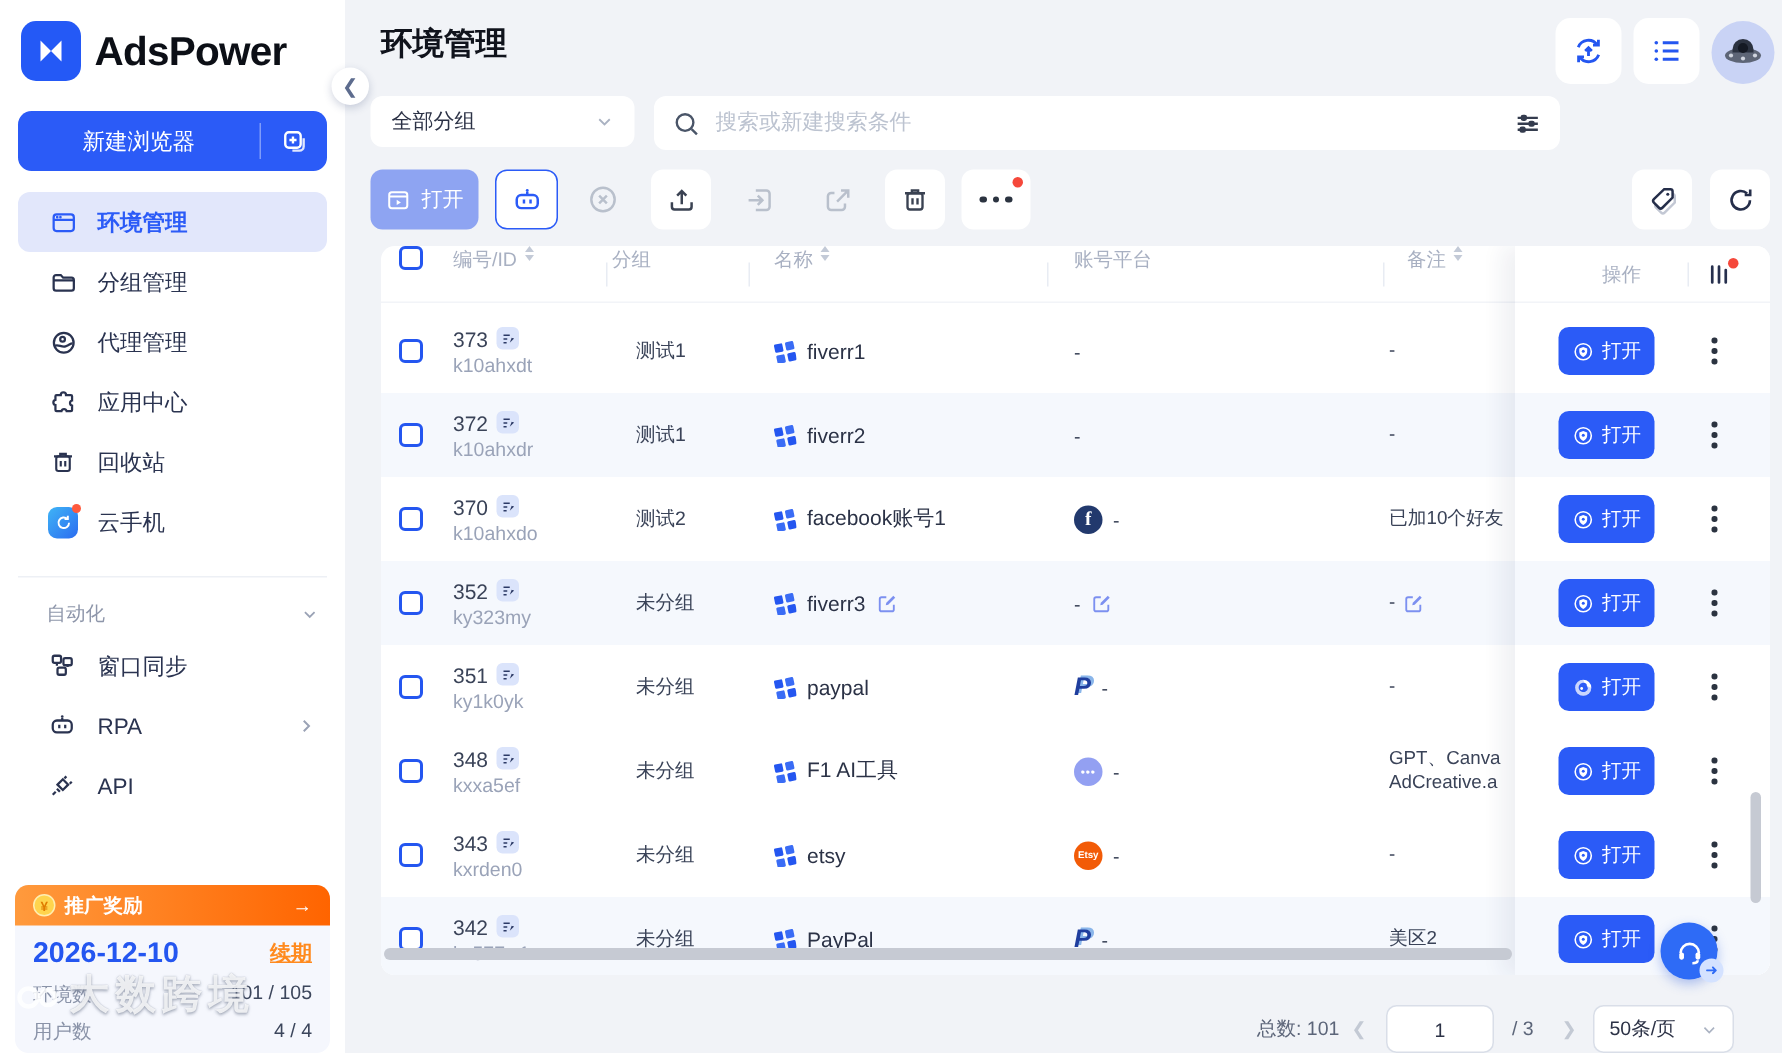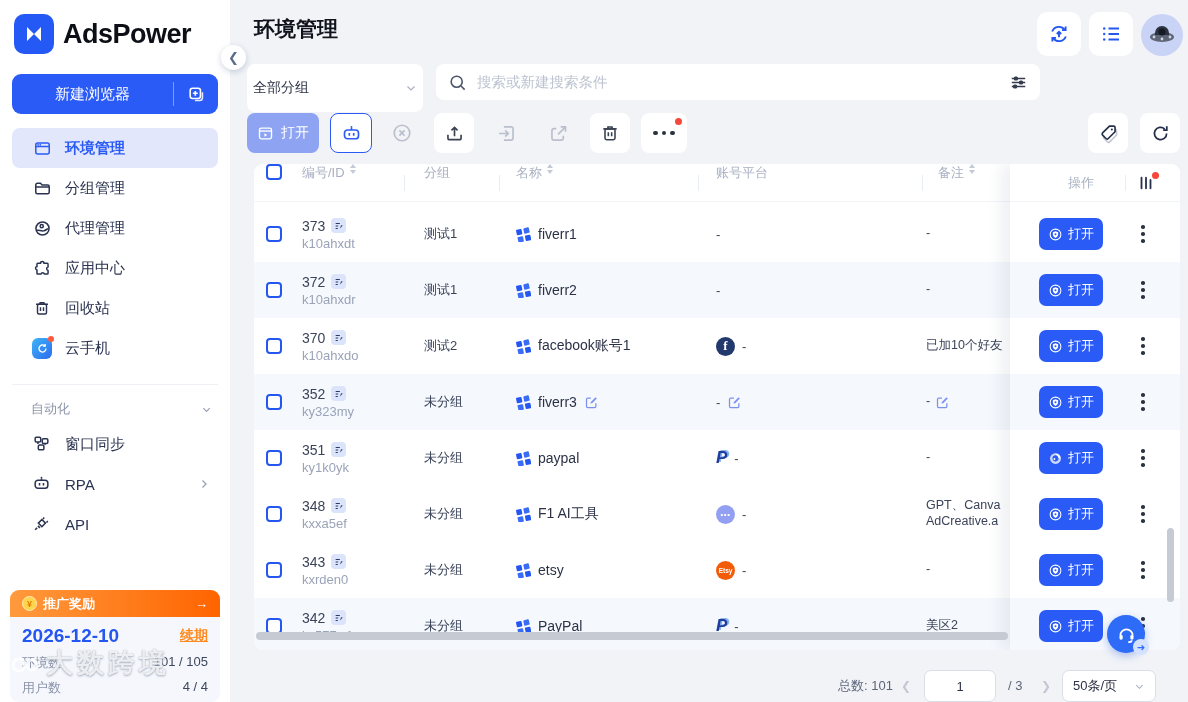"全部分组" .group-select { height: 48px -> 34px; padding: 0 6px -> 0 14px }
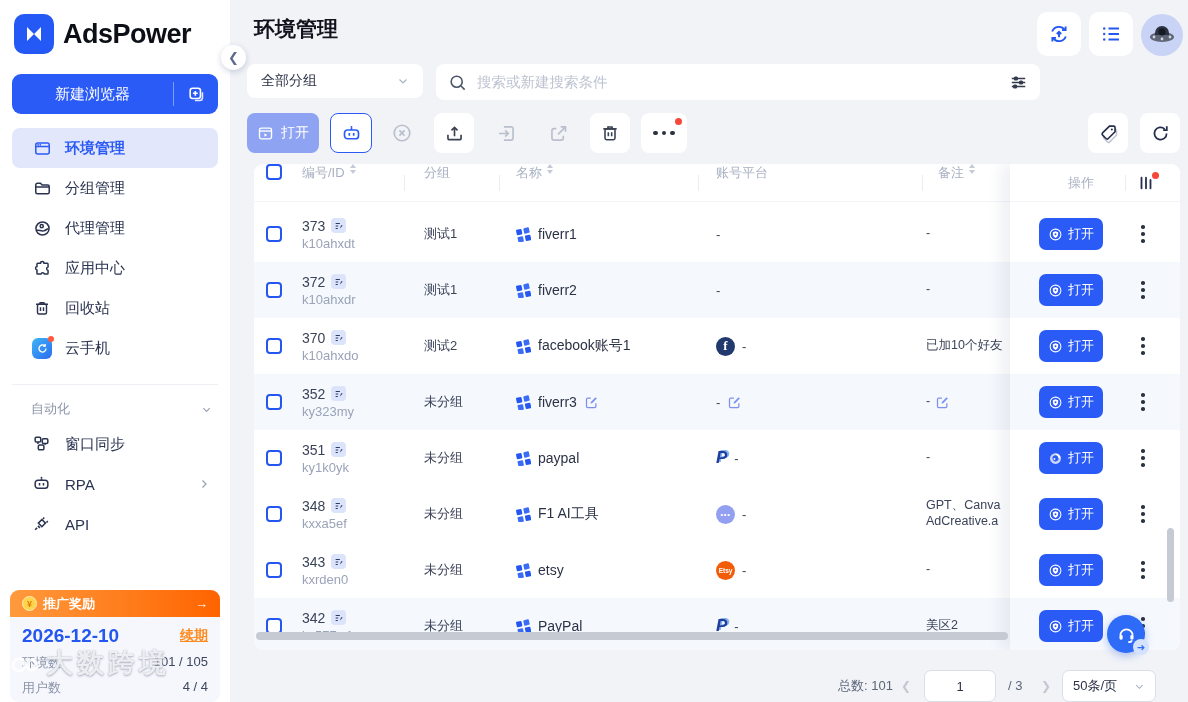"分组" div.hcell { left: 170px -> 154px }
